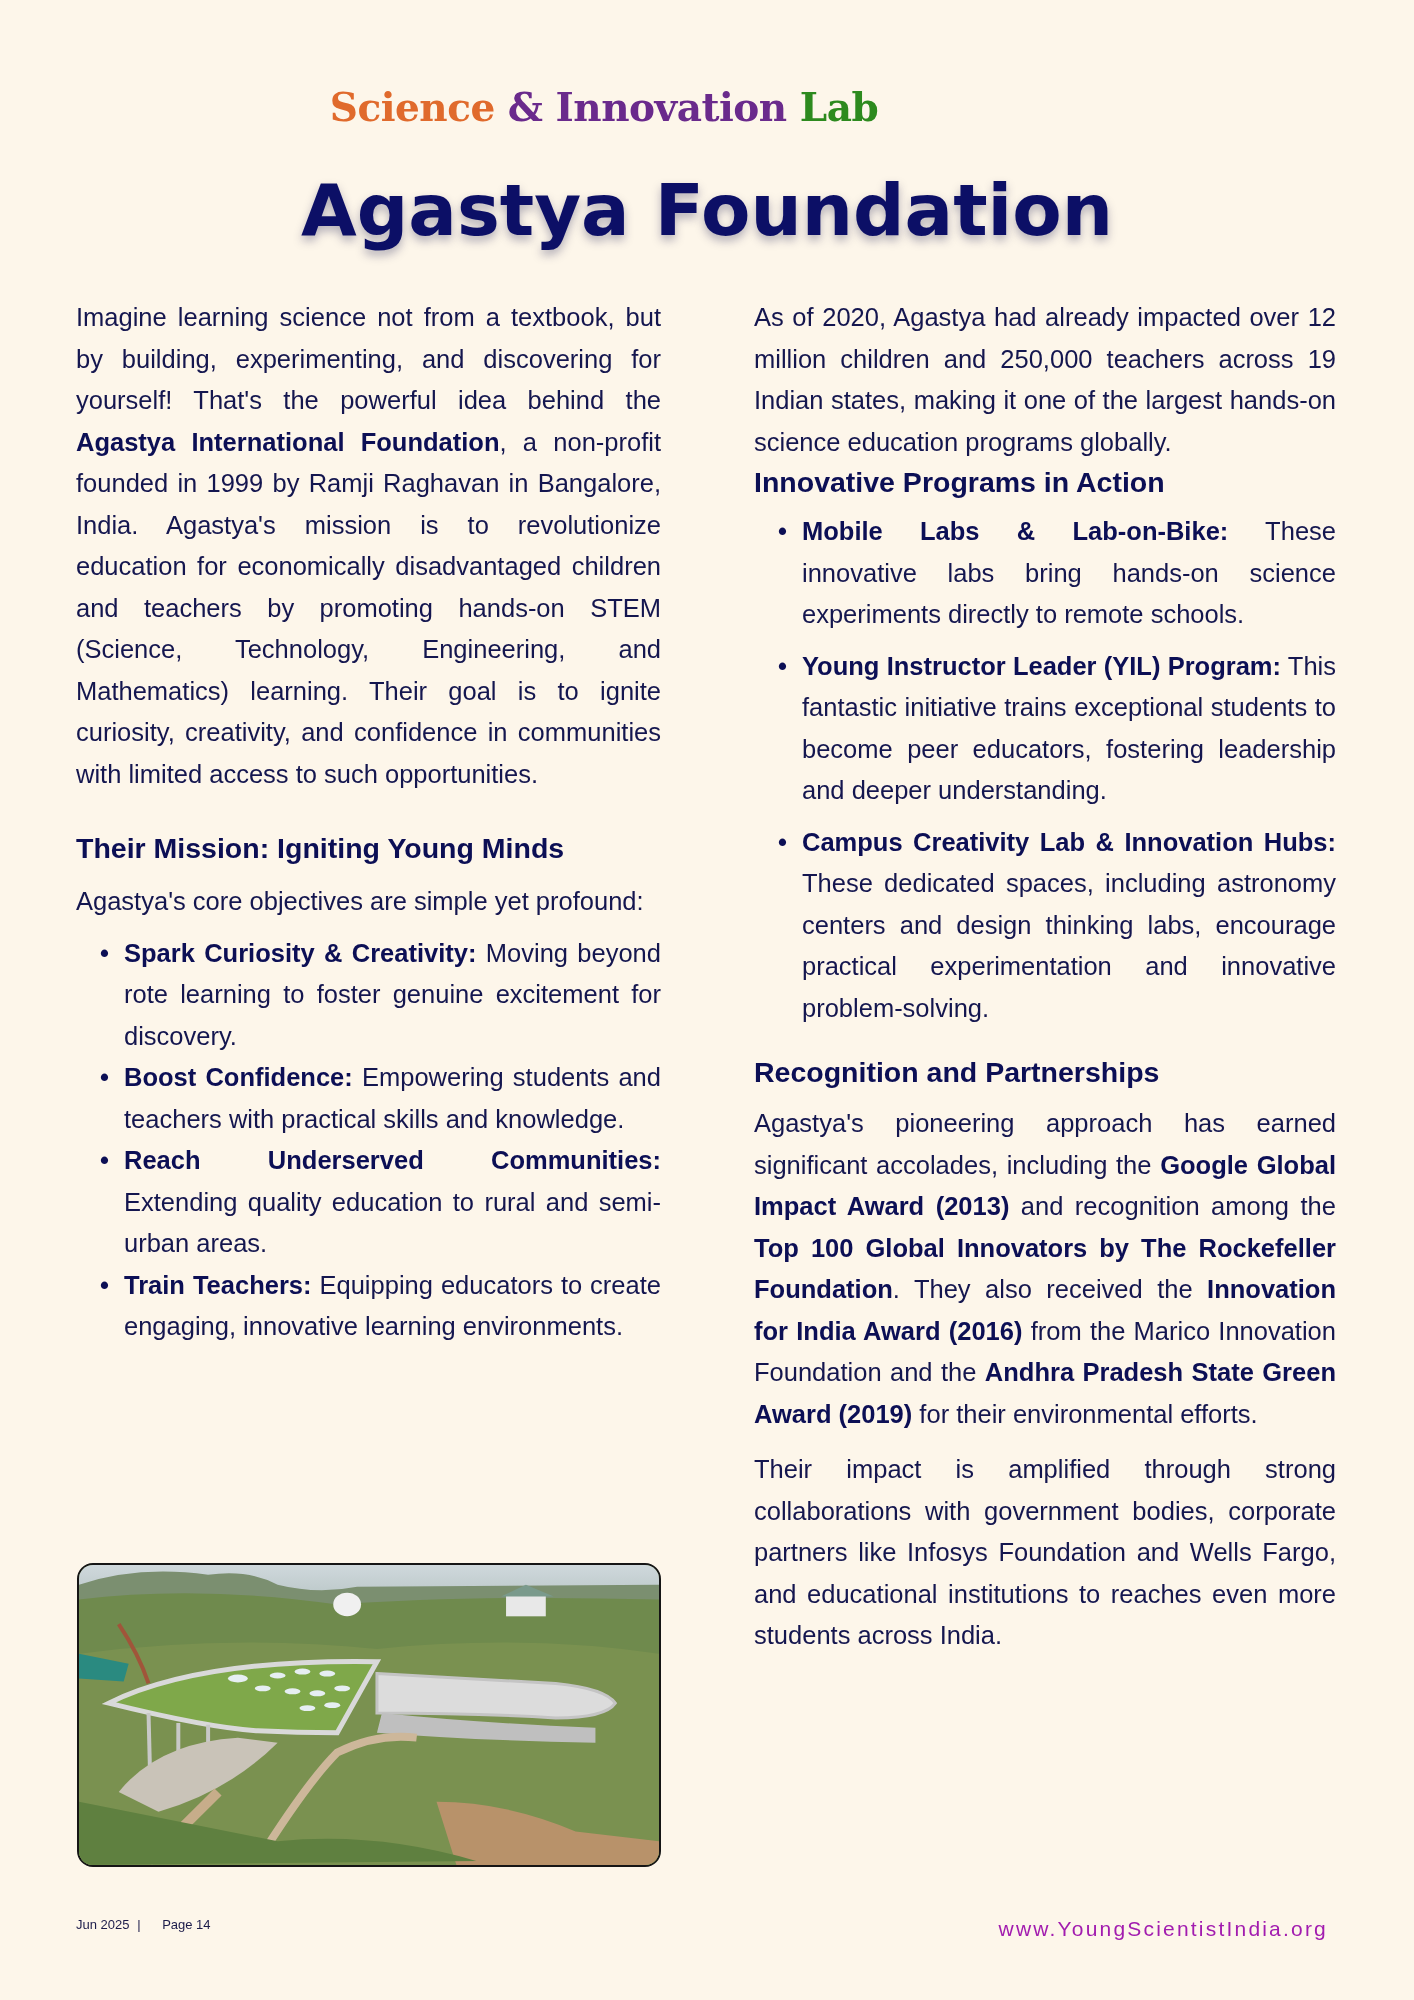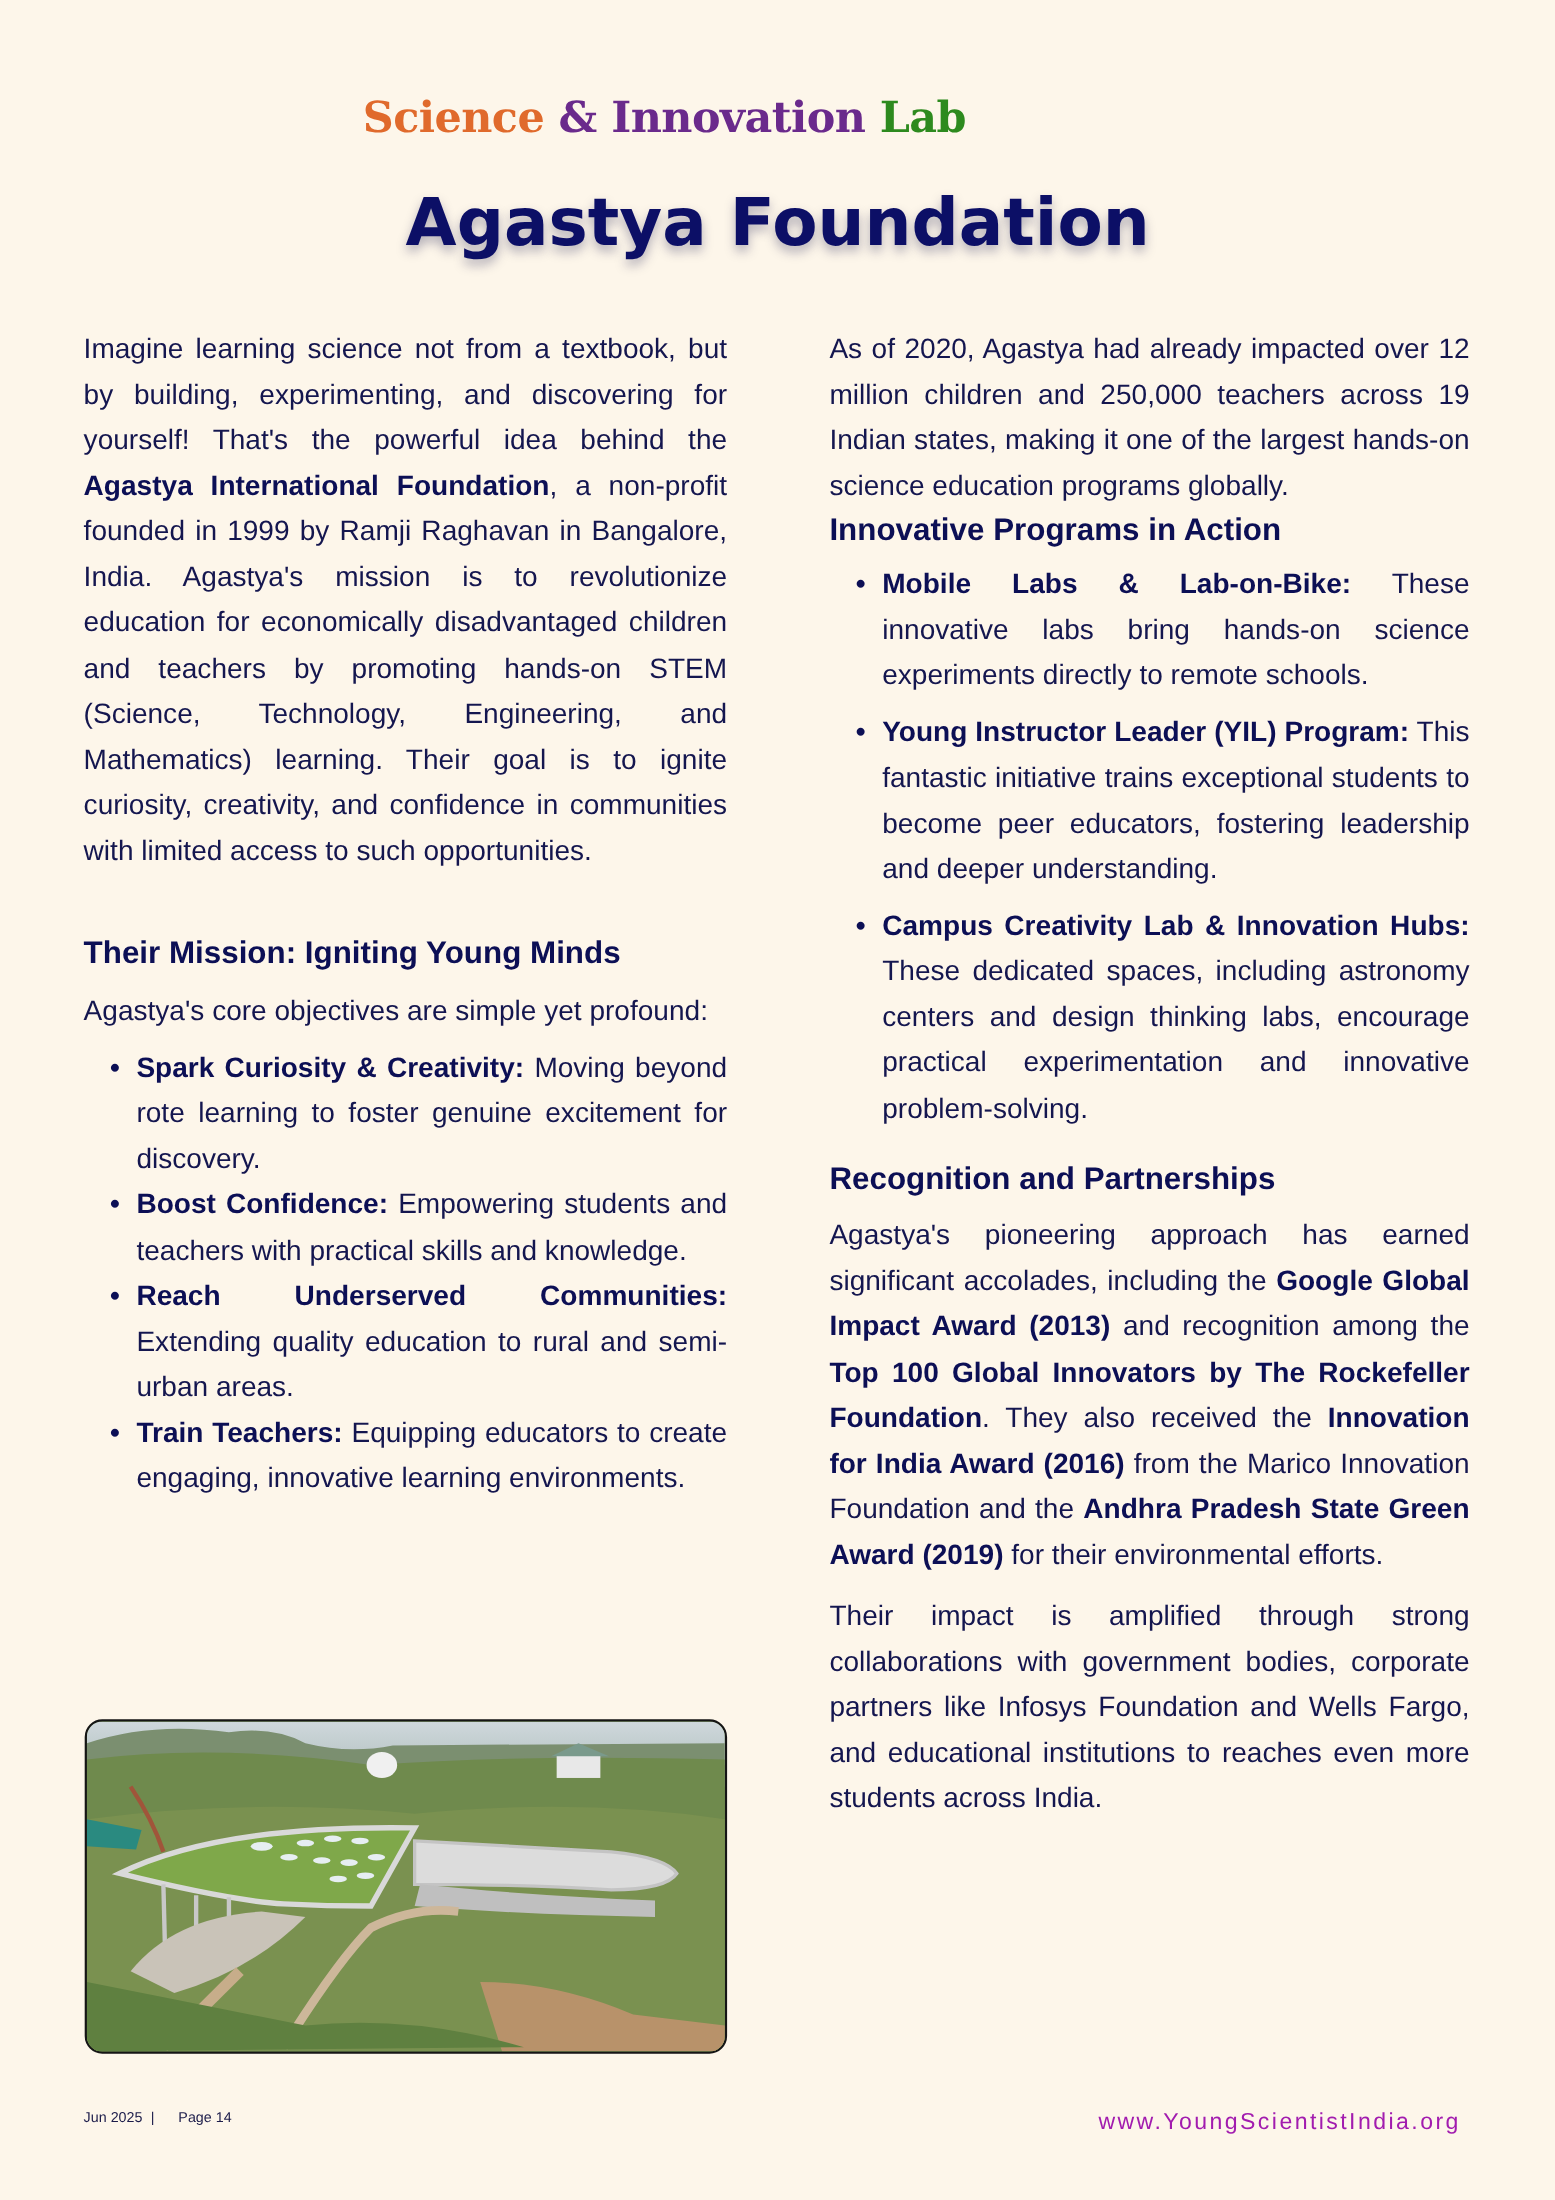"Agastya Foundation" .title { font-size: 60px -> 72px }
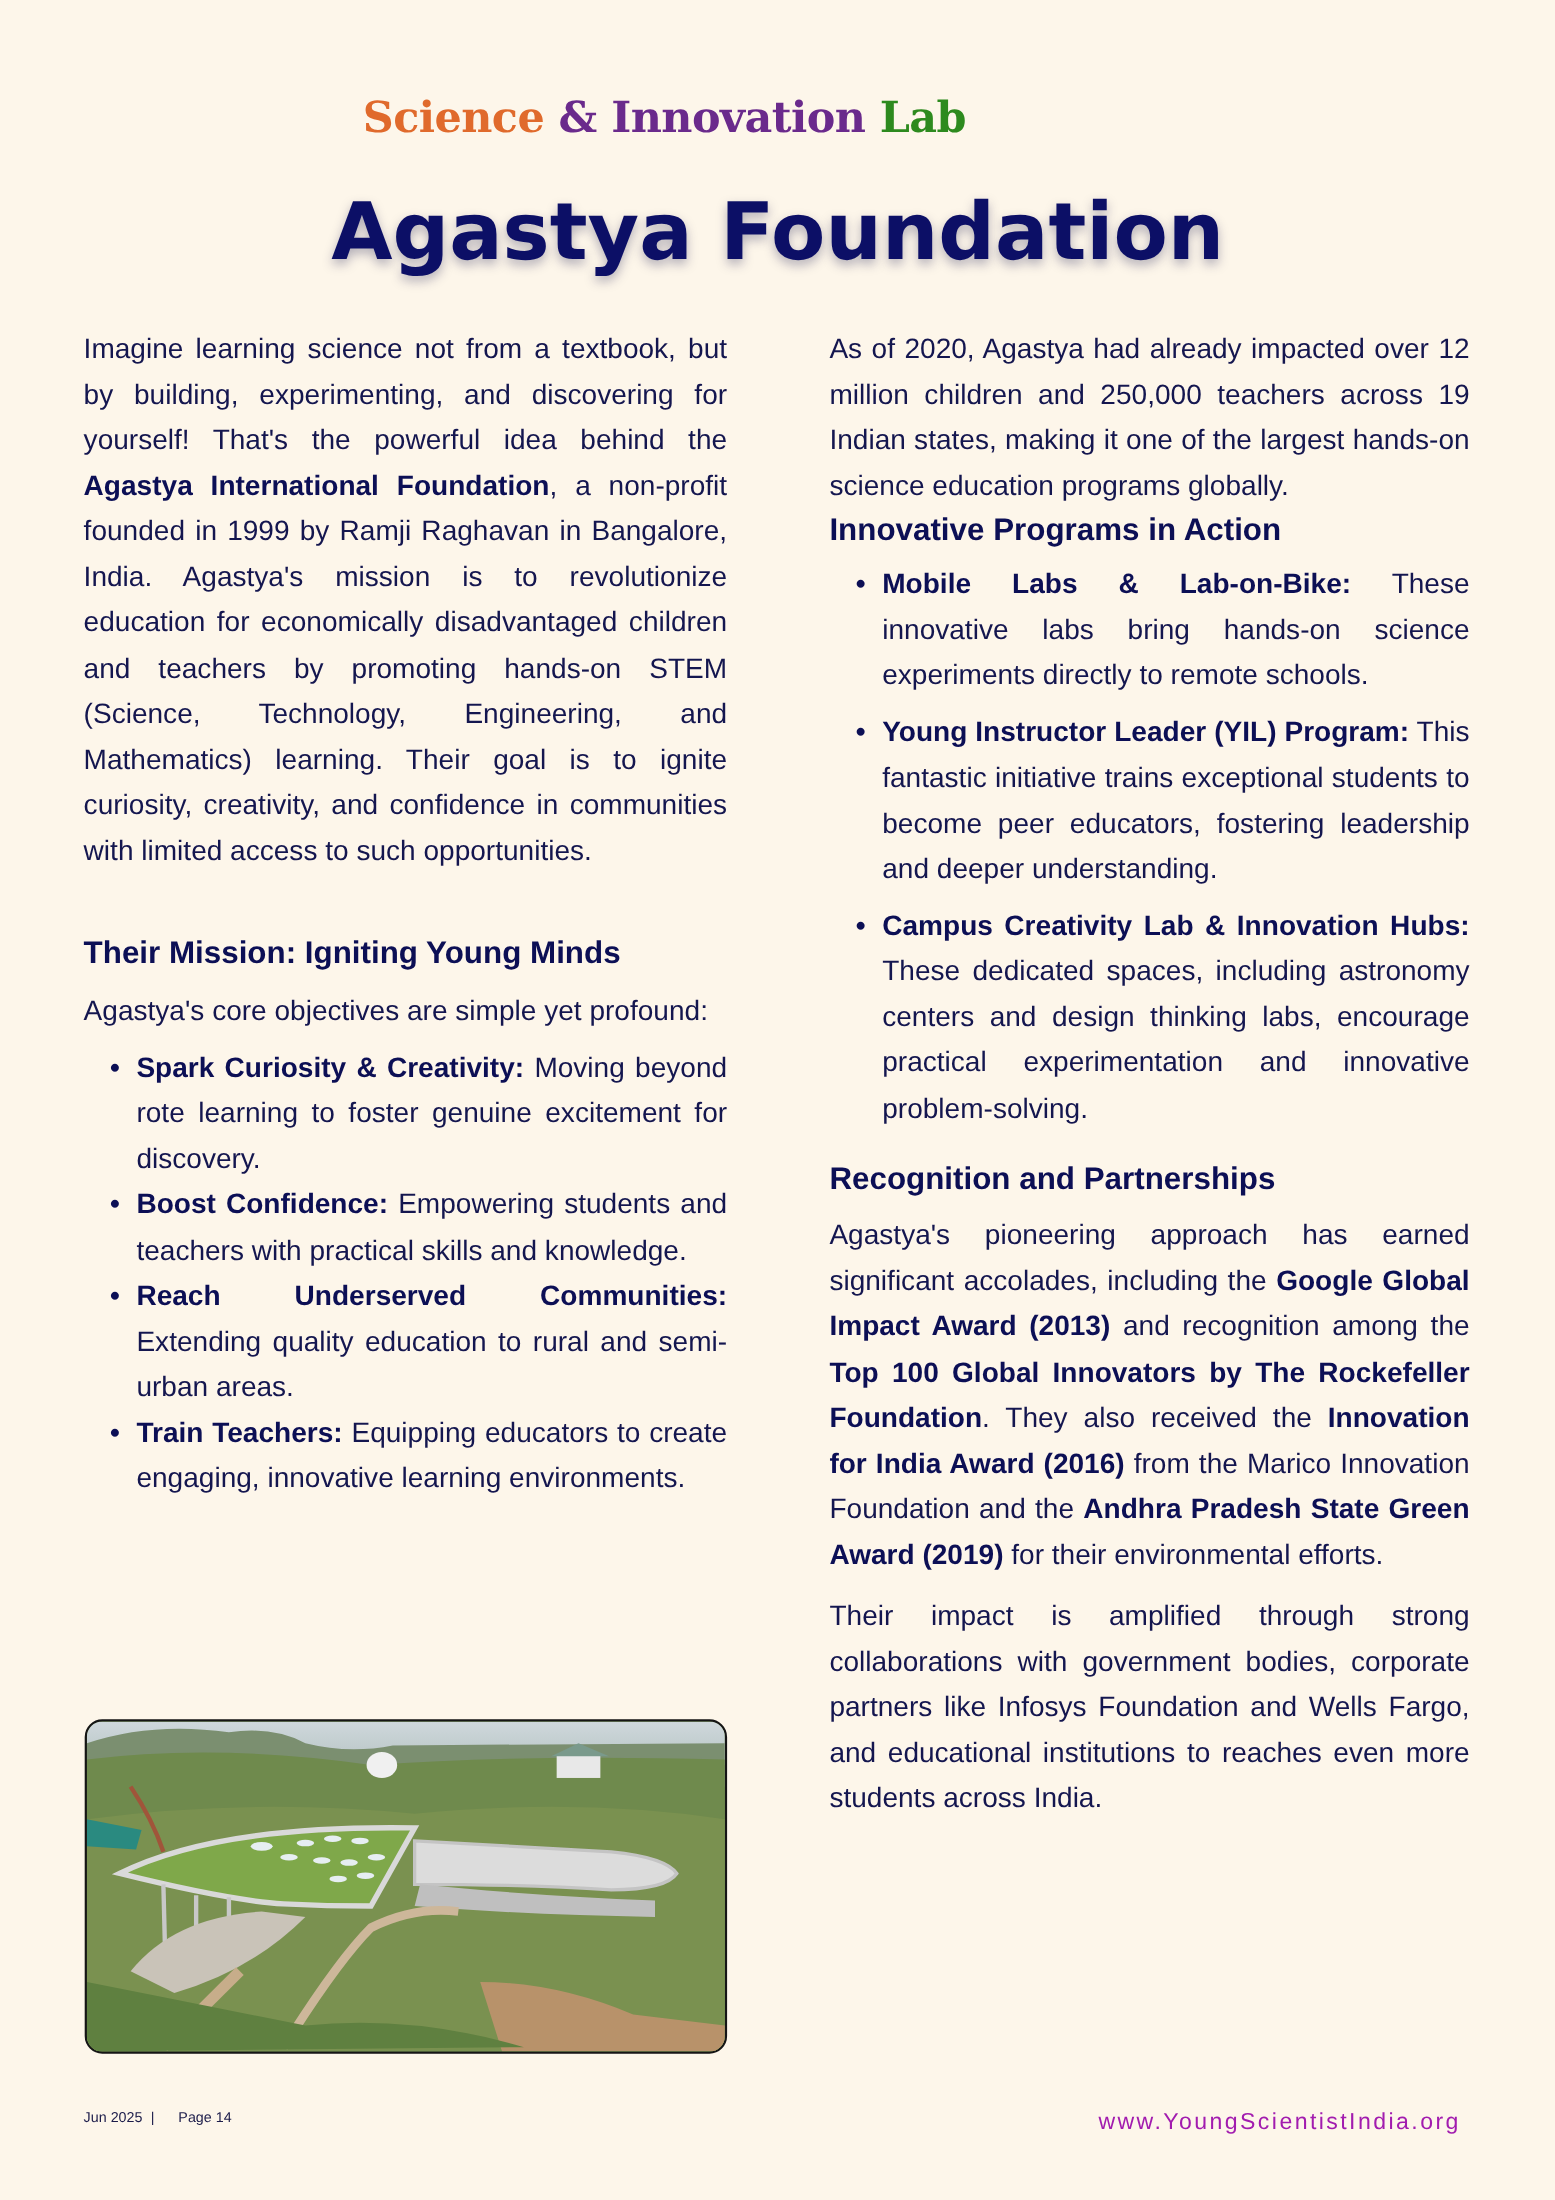"Their Mission: Igniting Young Minds" h2.section { margin-top: 52px -> 34px }
